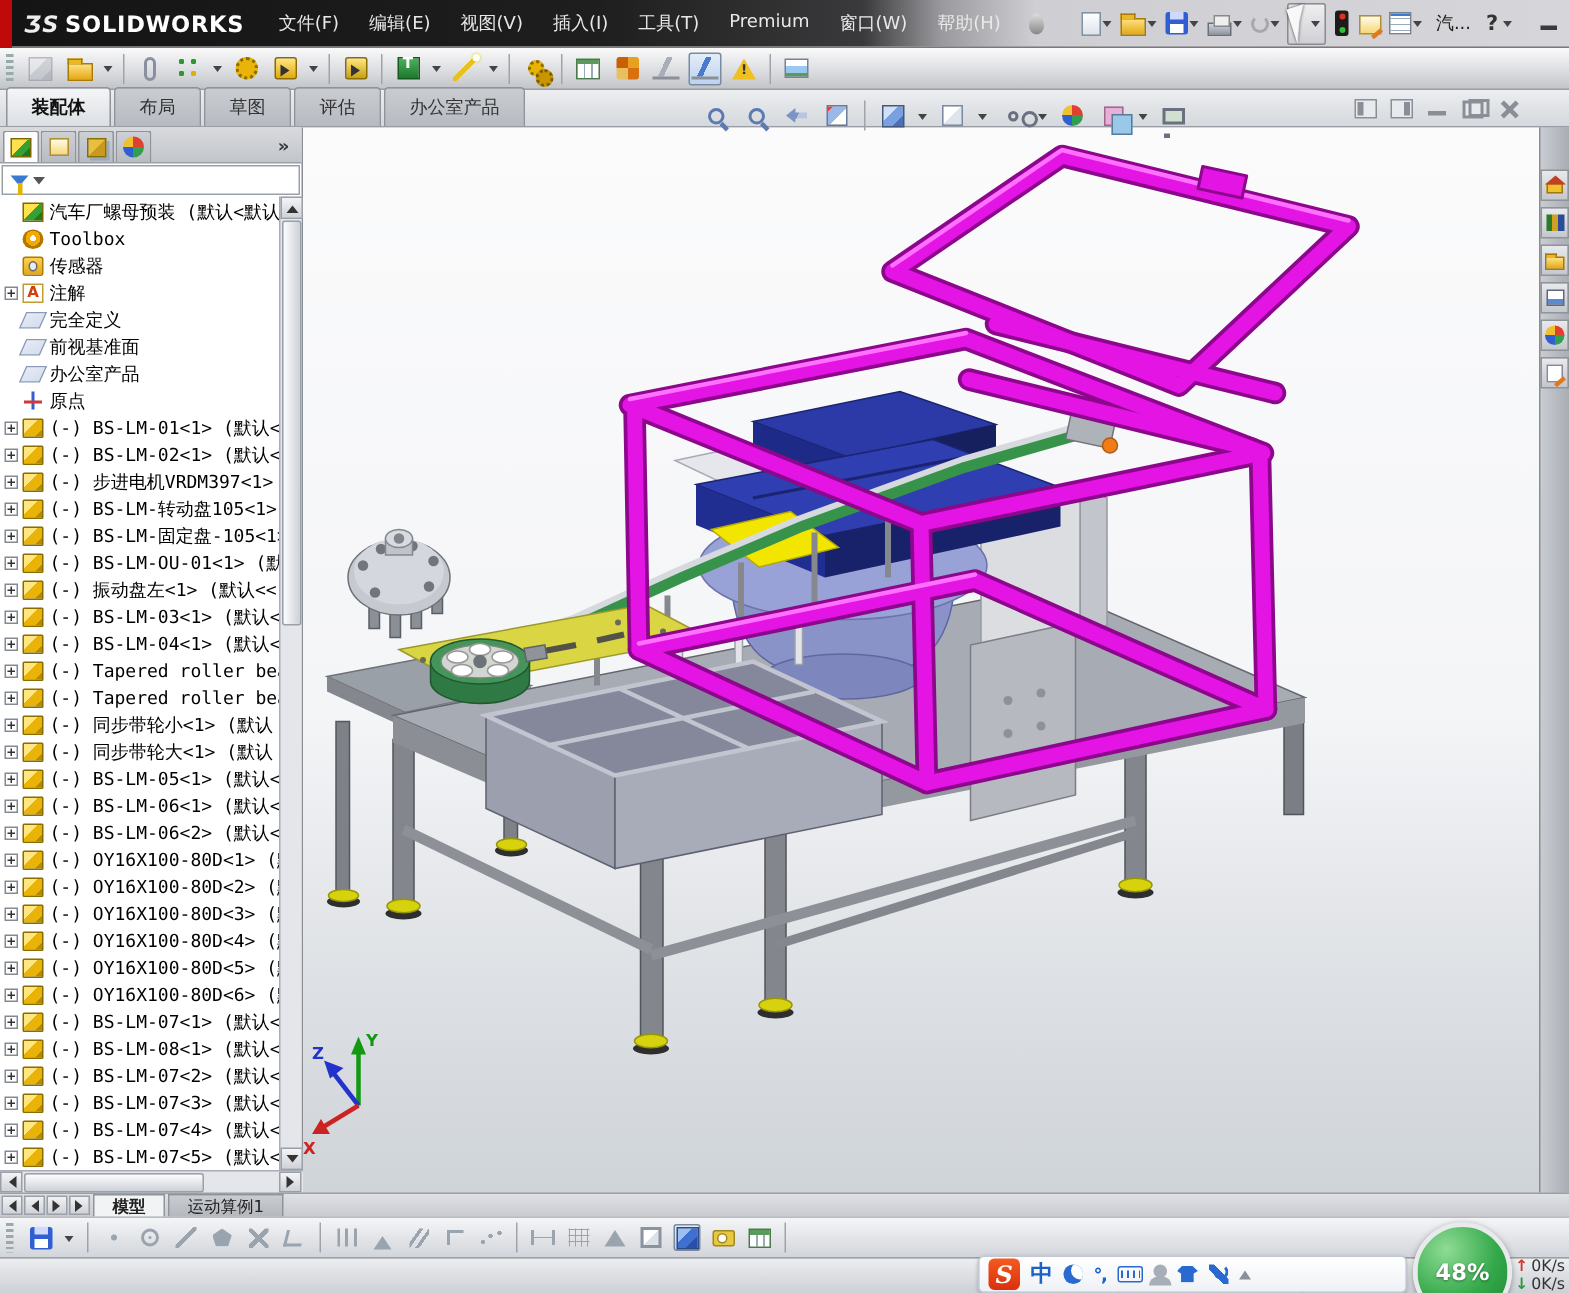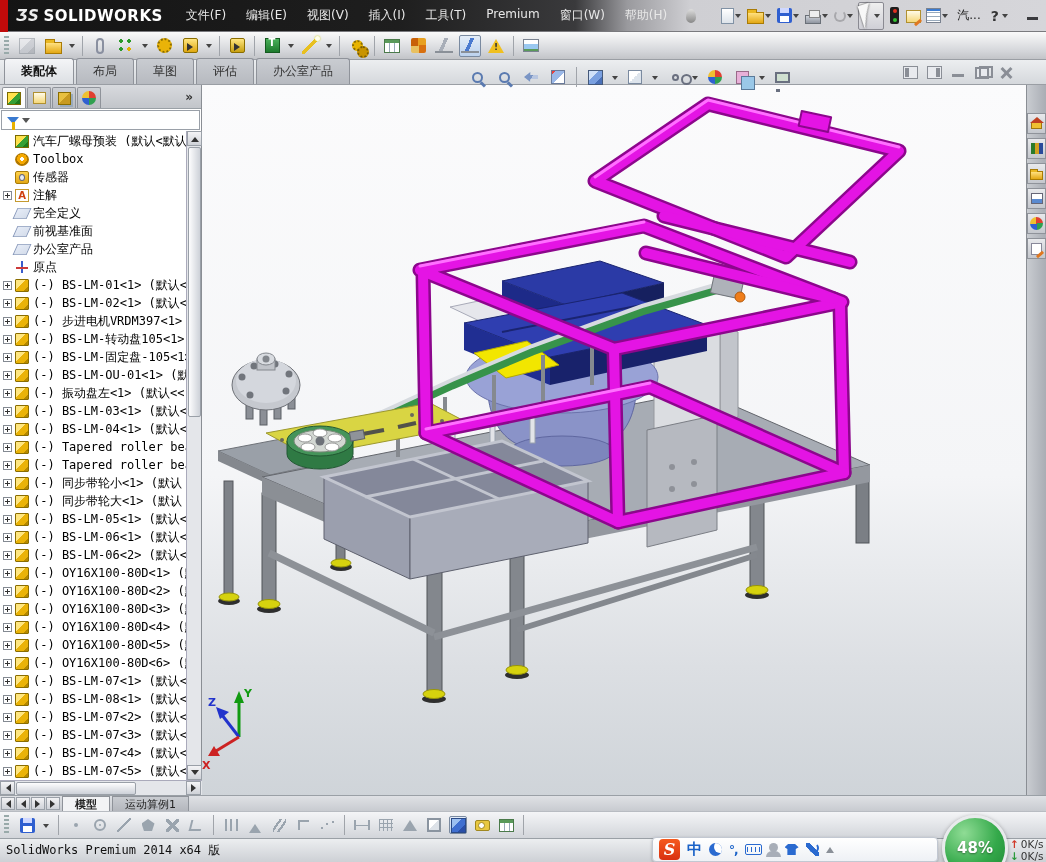"SolidWorks Premium 2014 x64 版" span.sb-left { html: <span>SolidWorks Premium 2014 x64 版</span> -> none }
